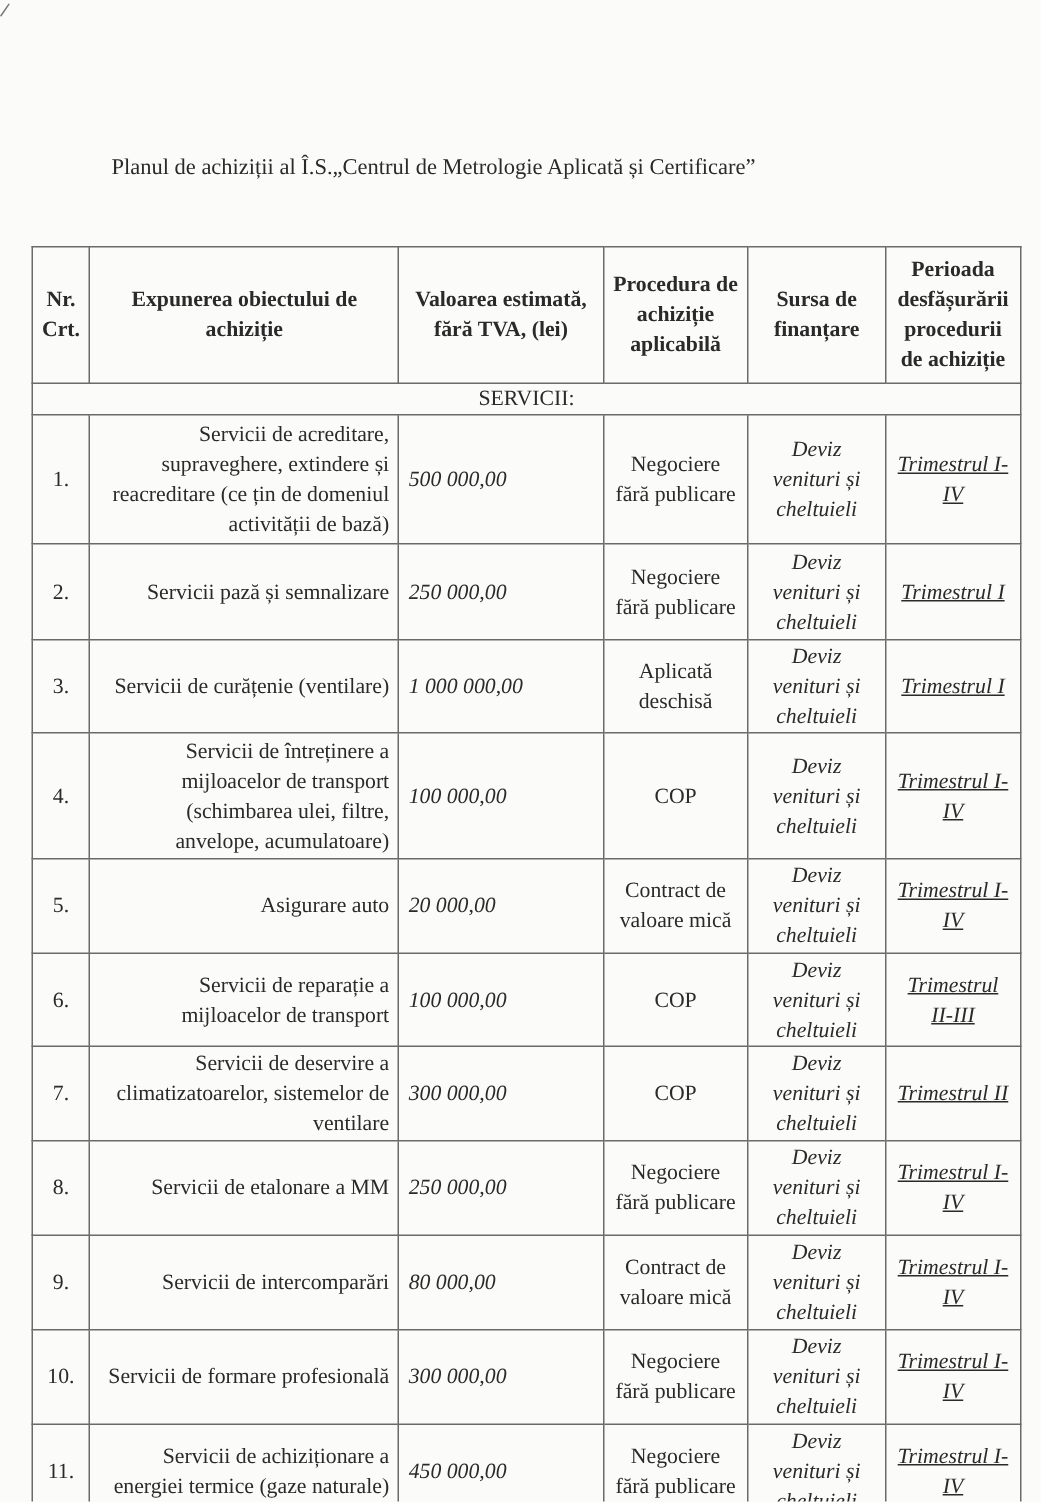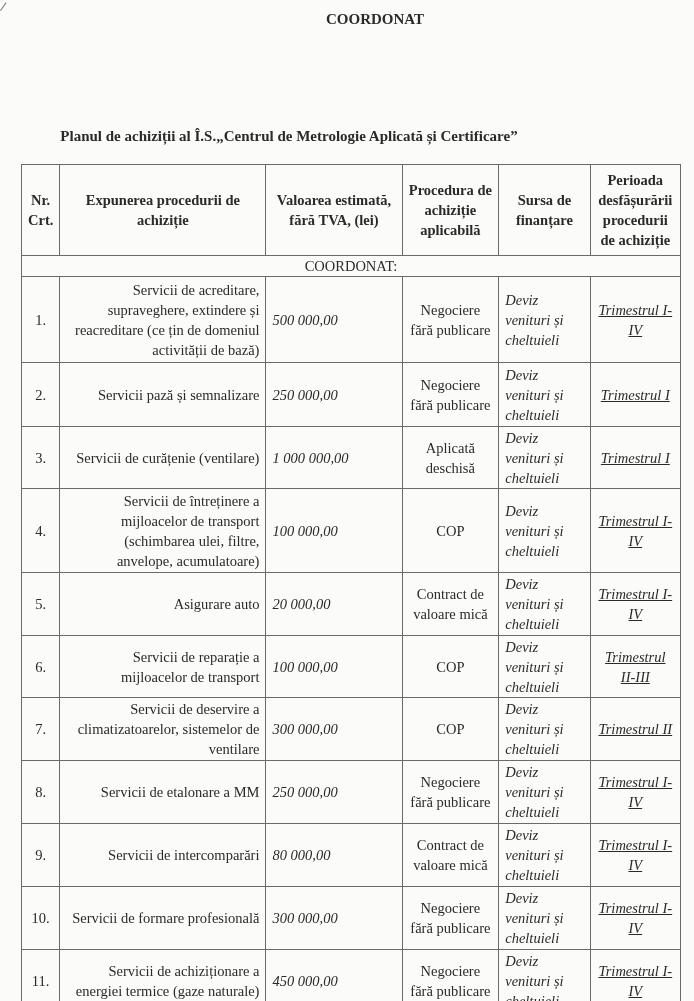"COORDONAT" div.head { html: <div>COORDONAT</div> -> none }
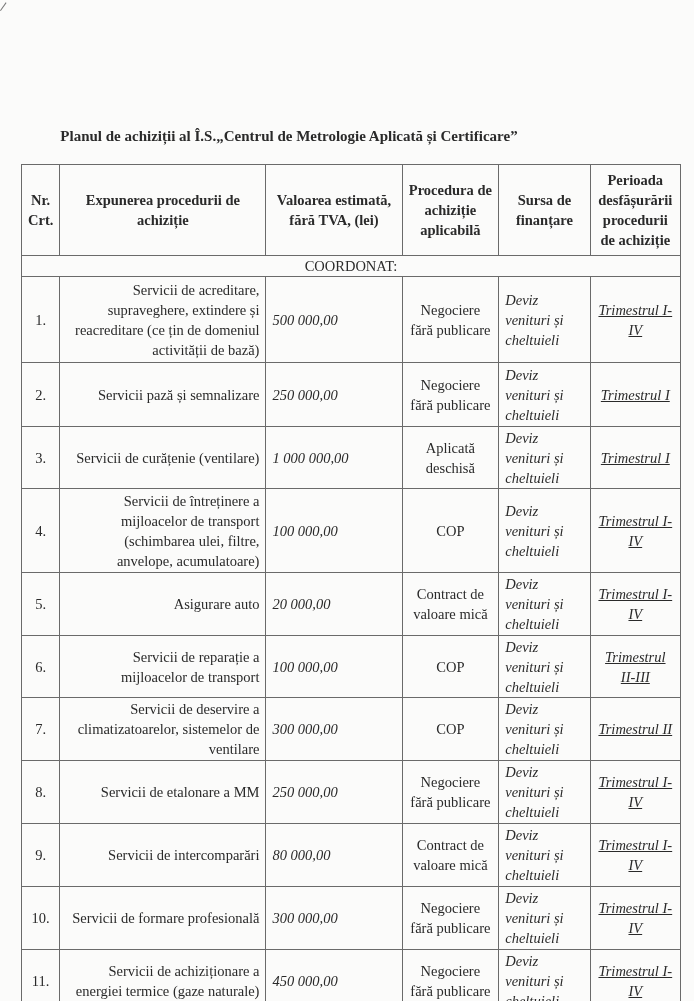"Planul de achiziții al Î.S.„Centrul" .title { font-weight: bold -> normal; margin-top: 24px -> none }
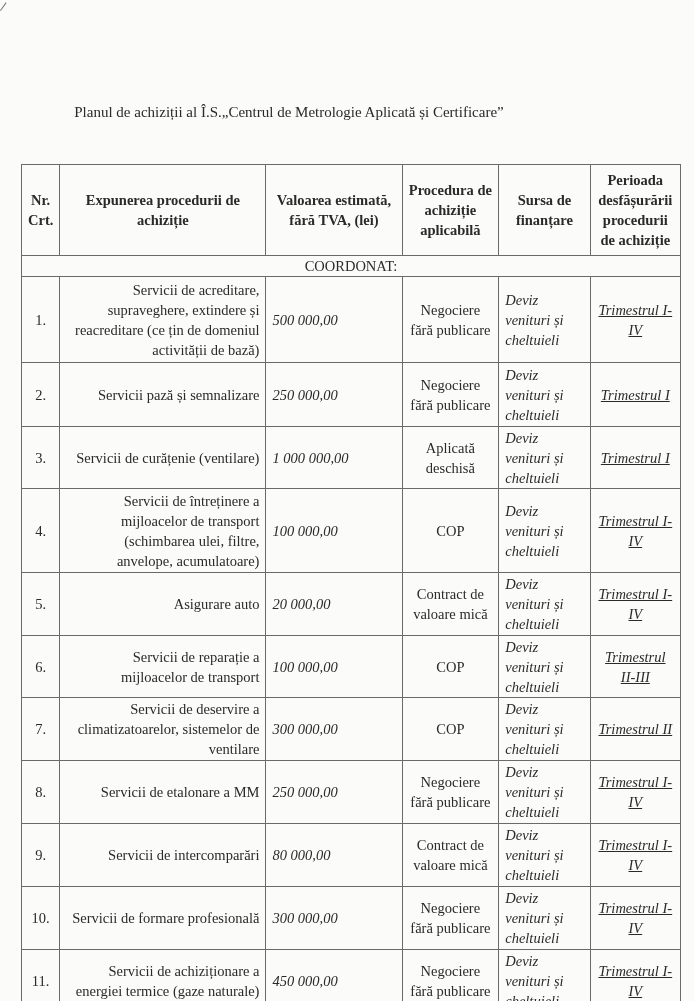"Expunerea procedurii de achiziție" th { text: procedurii -> obiectului }
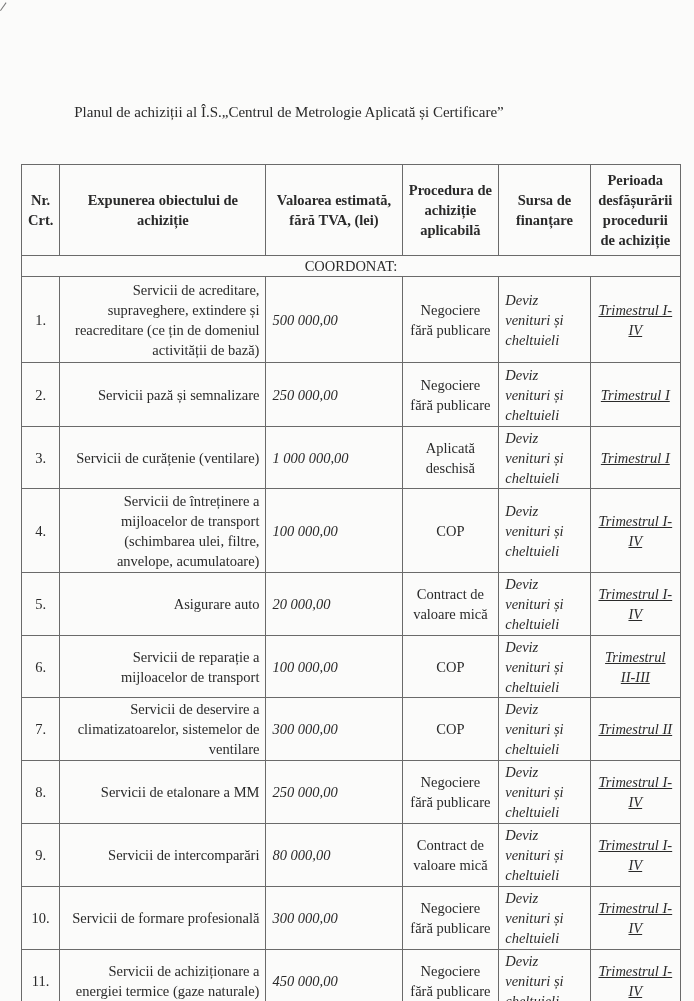"COORDONAT:" td { text: COORDONAT -> SERVICII }
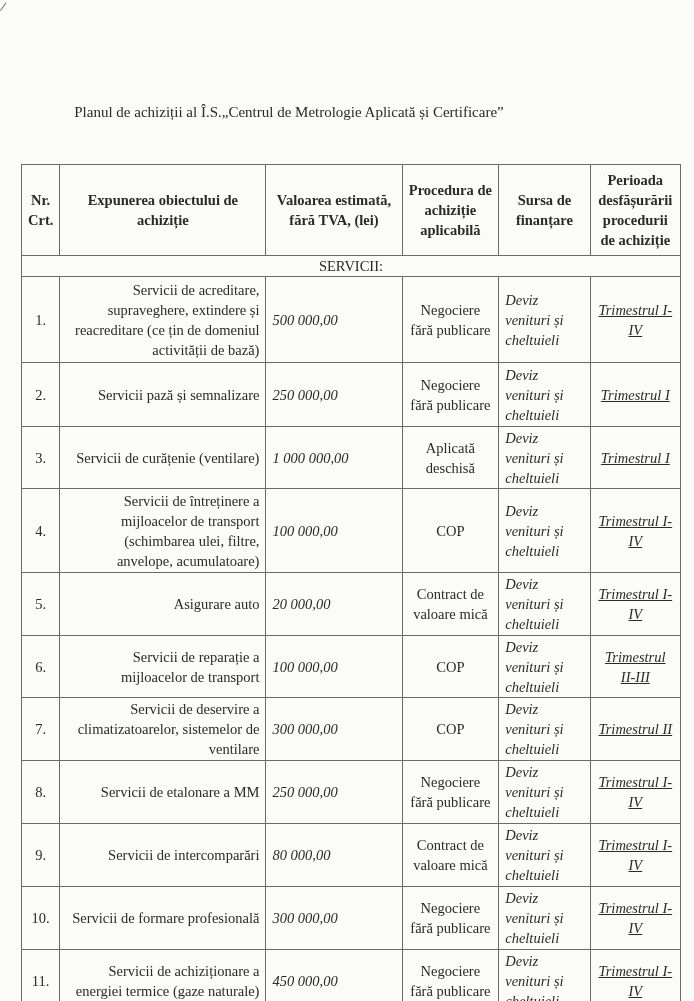"Deviz venituri și cheltuieli" td.src { text-align: none -> center }
